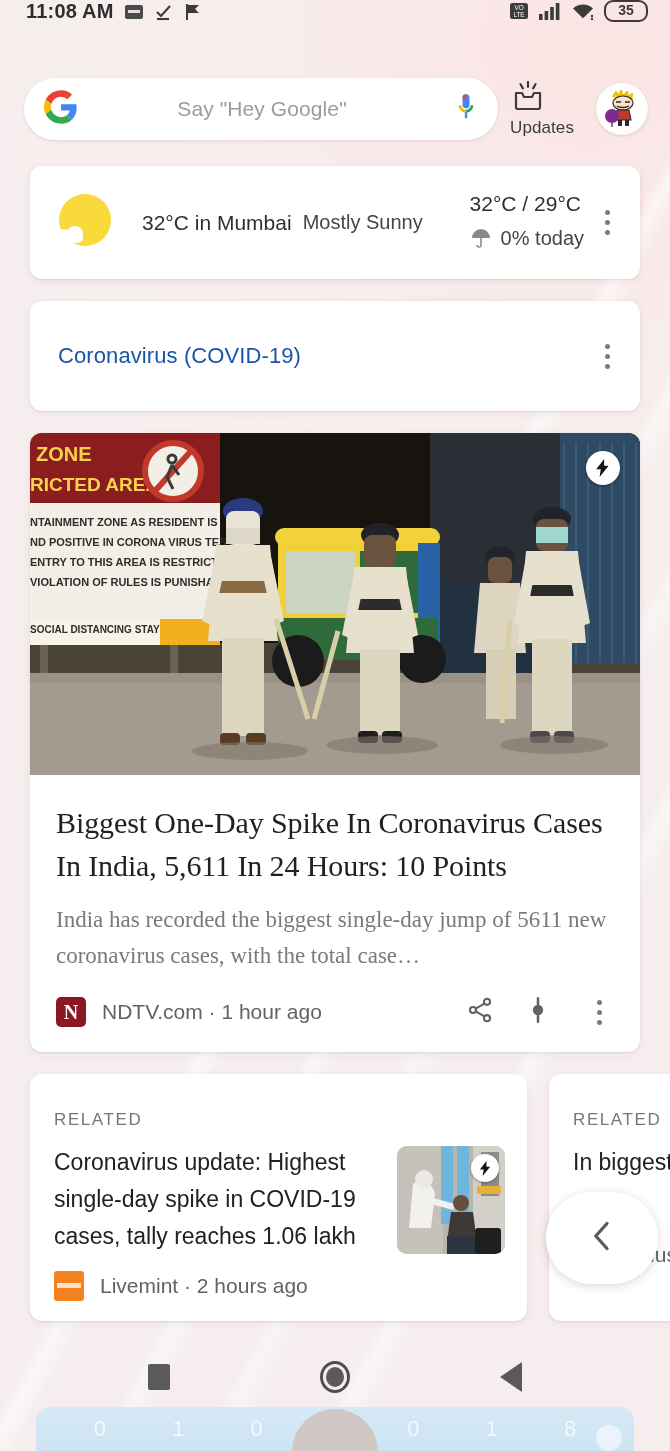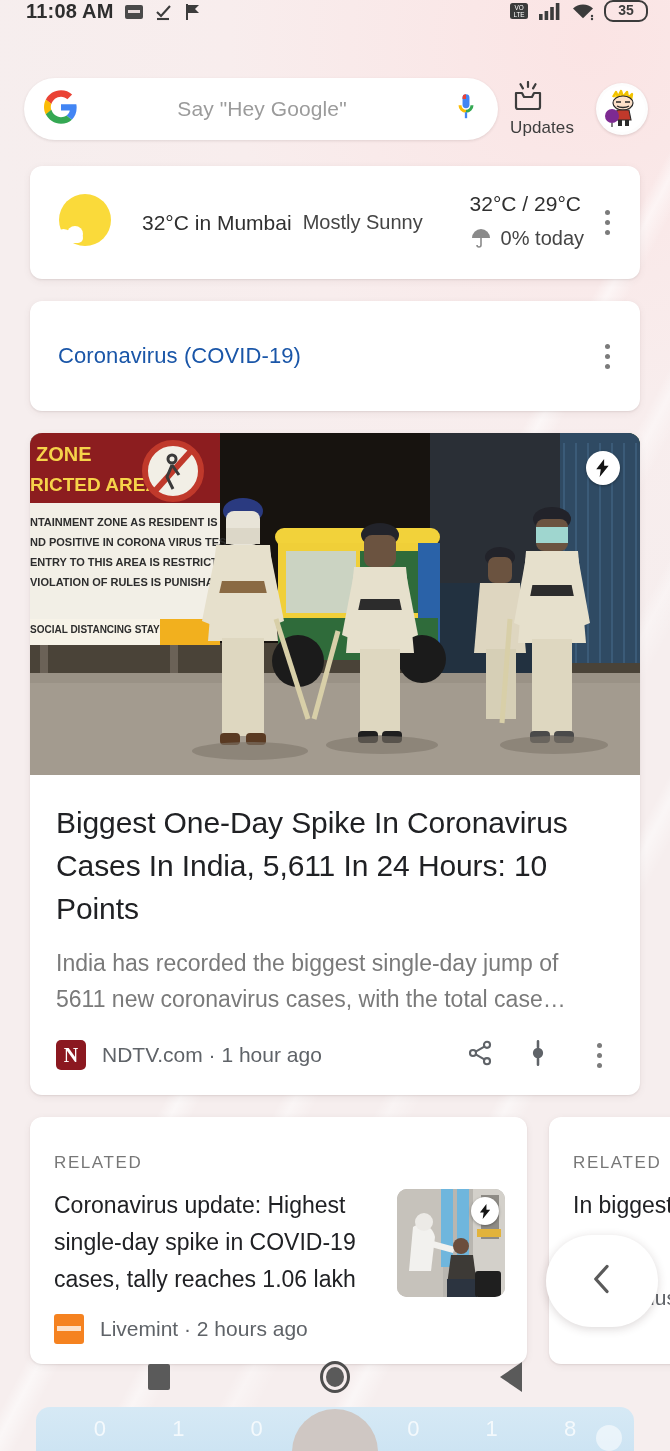"Biggest One-Day Spike In Coronavirus" .article-body { font-family: none -> Liberation Serif, serif }
